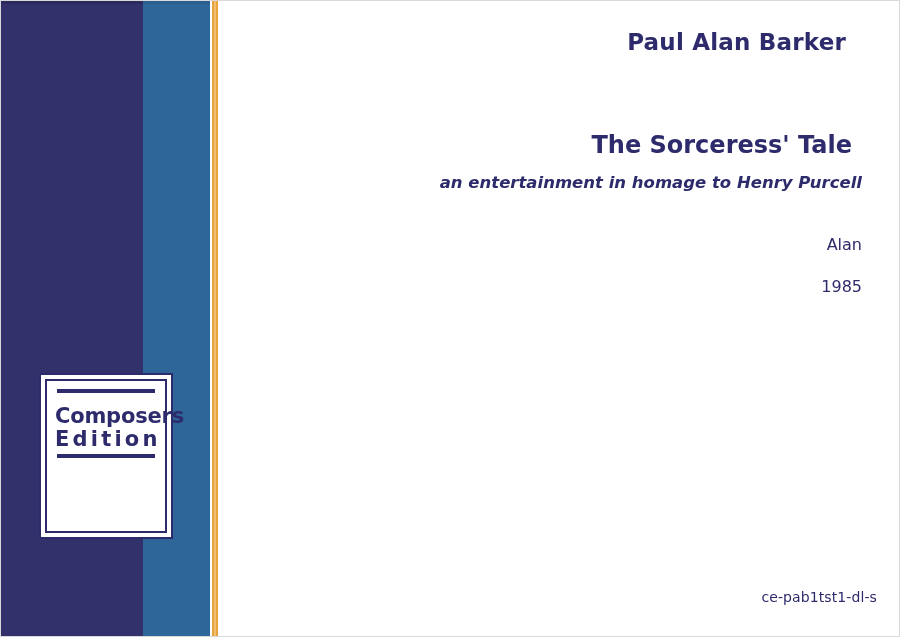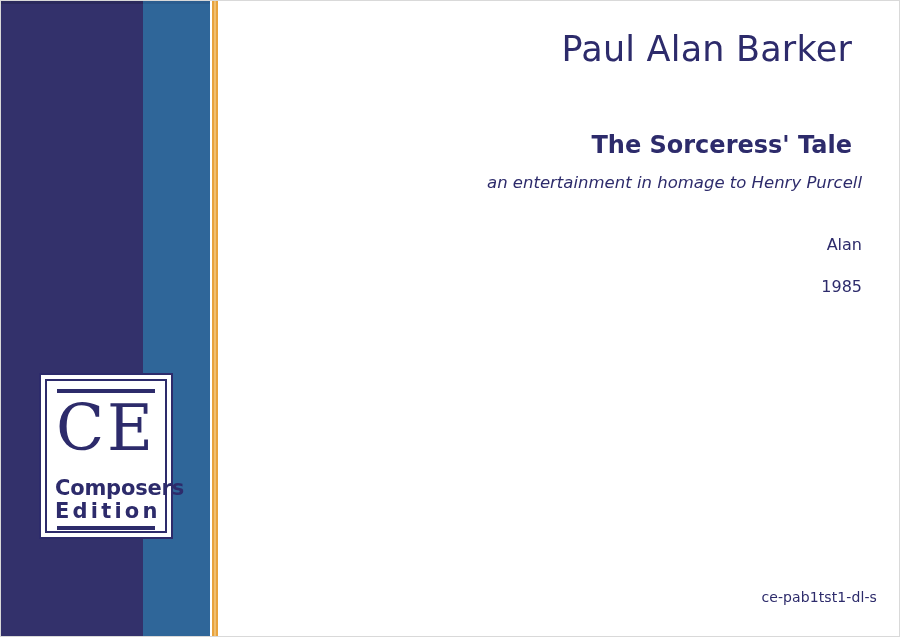"Paul Alan Barker" .composer { font-size: 35px -> 23px; font-weight: normal -> bold; right: 10px -> 16px }
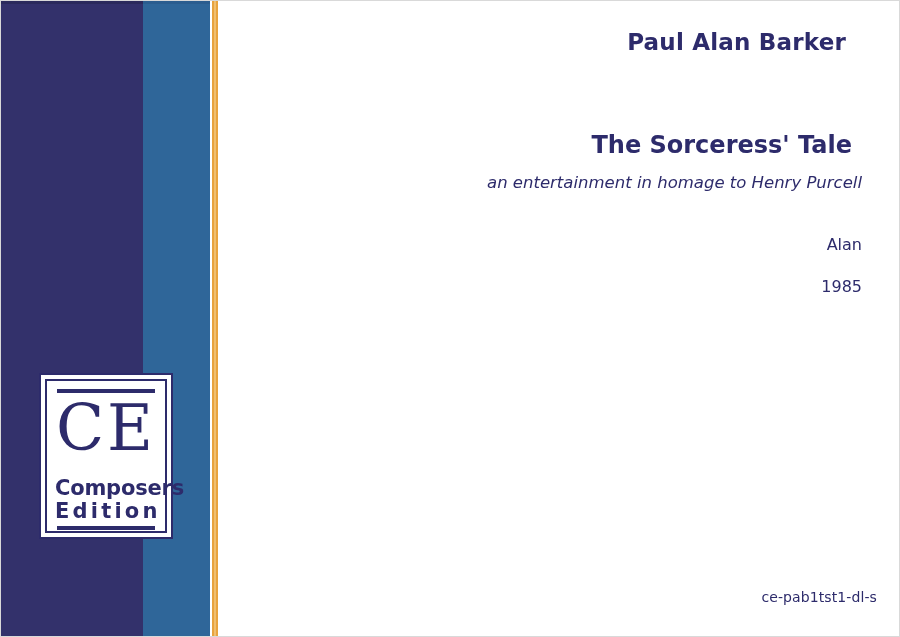"an entertainment in homage to" .work-subtitle { font-weight: normal -> bold }
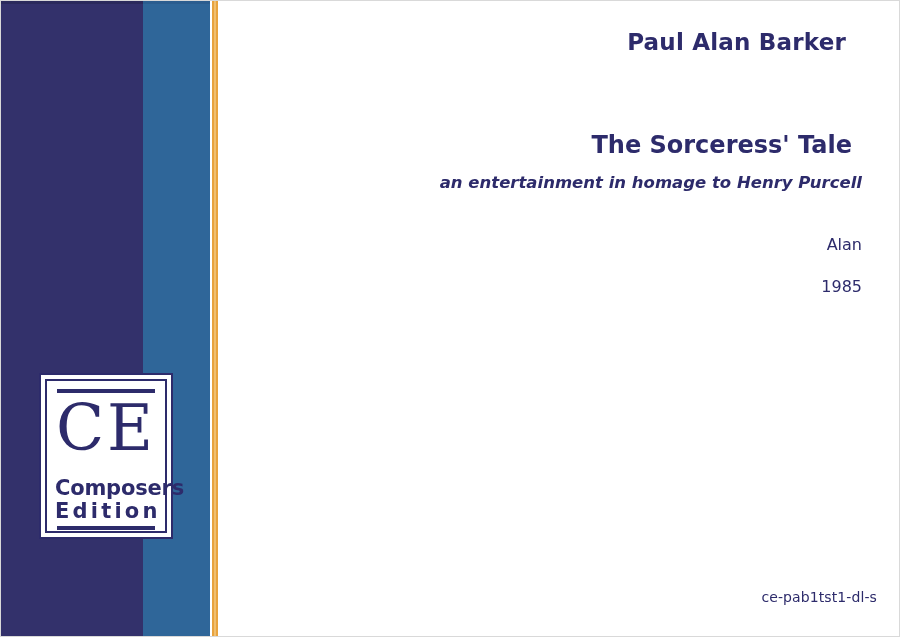"CE" div.logo-ce { html: <div>CE</div> -> none }
